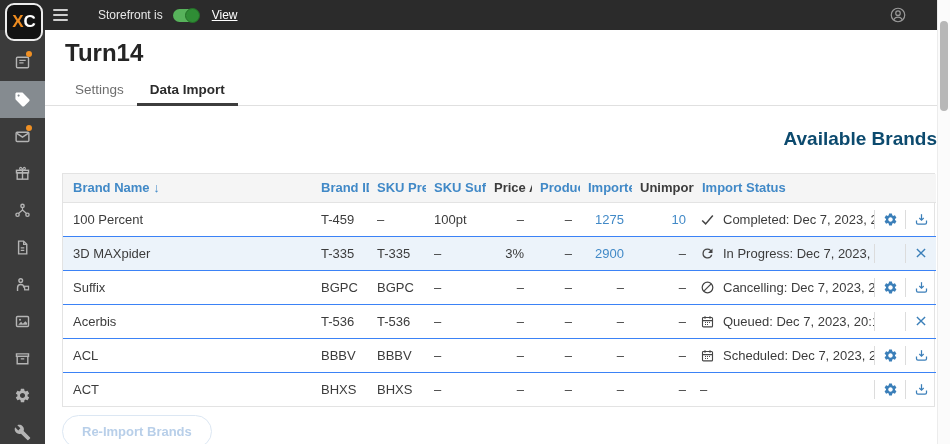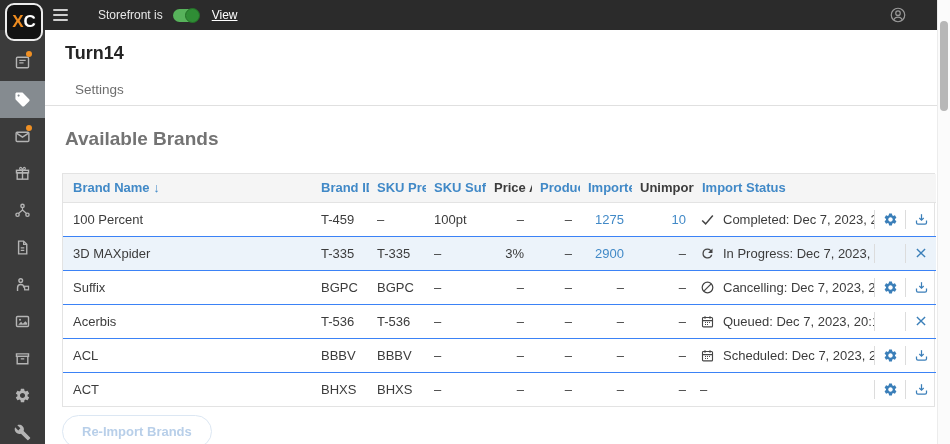"Turn14" .page-title { font-size: 18px -> 24px }
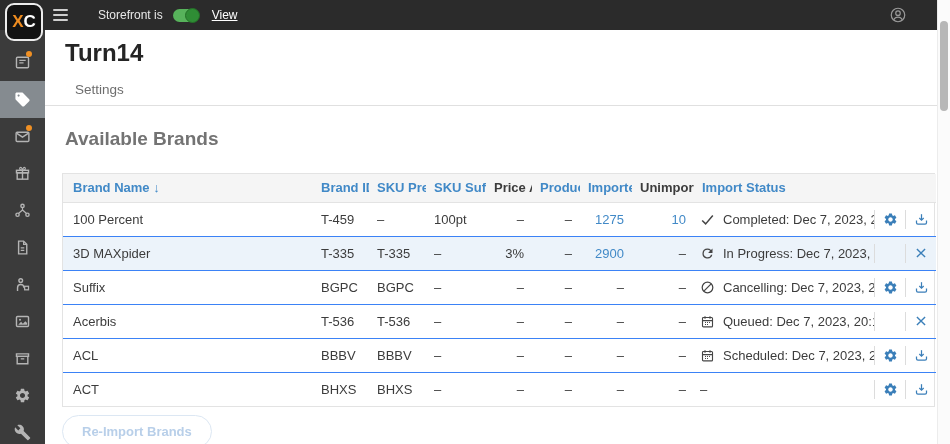"Data Import" div.tab { html: none -> <div>Data Import</div> }
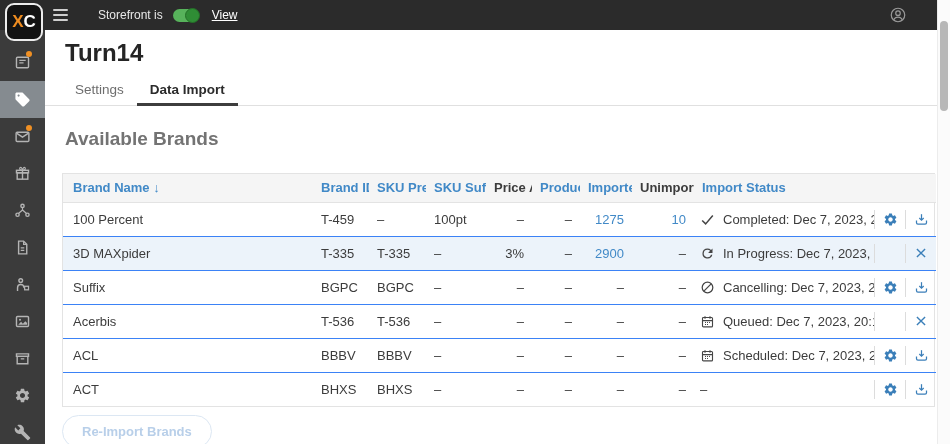"Available Brands" .section-title { color: #737373 -> #0c4a6e; text-align: none -> right }
